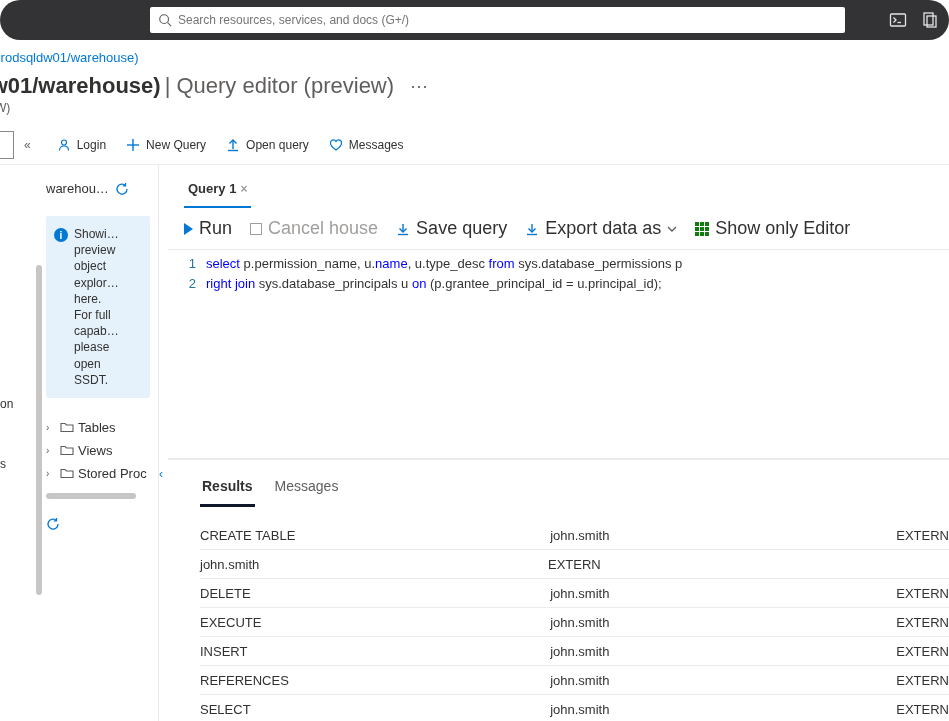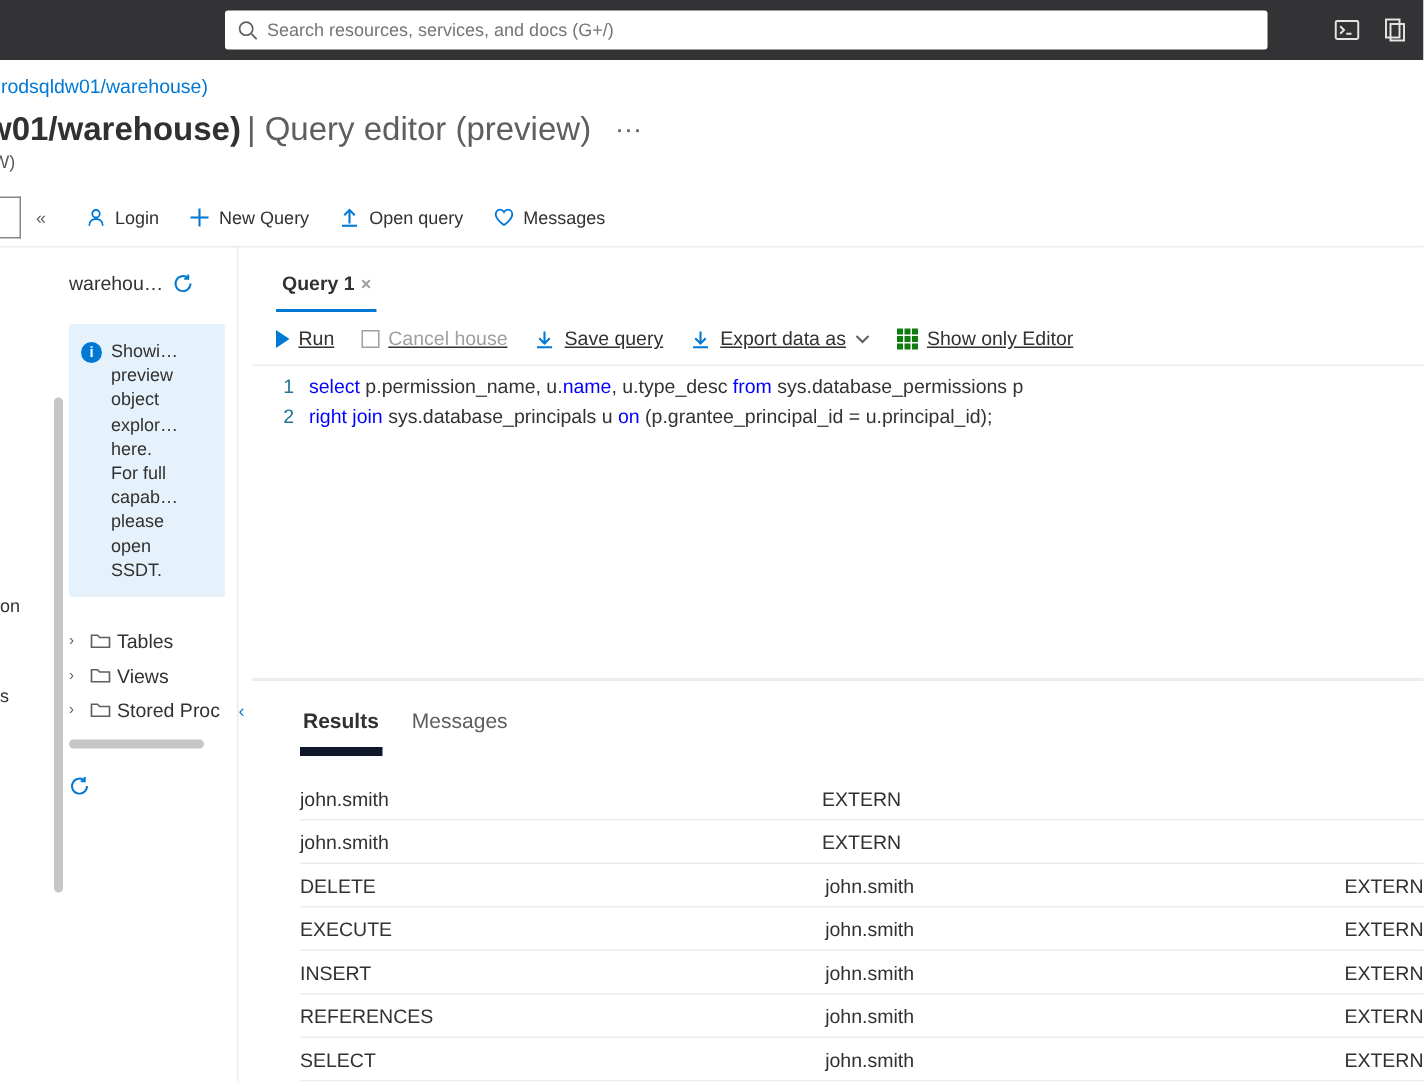"Search resources, services, and docs" .topbar { border-radius: none -> 20px }
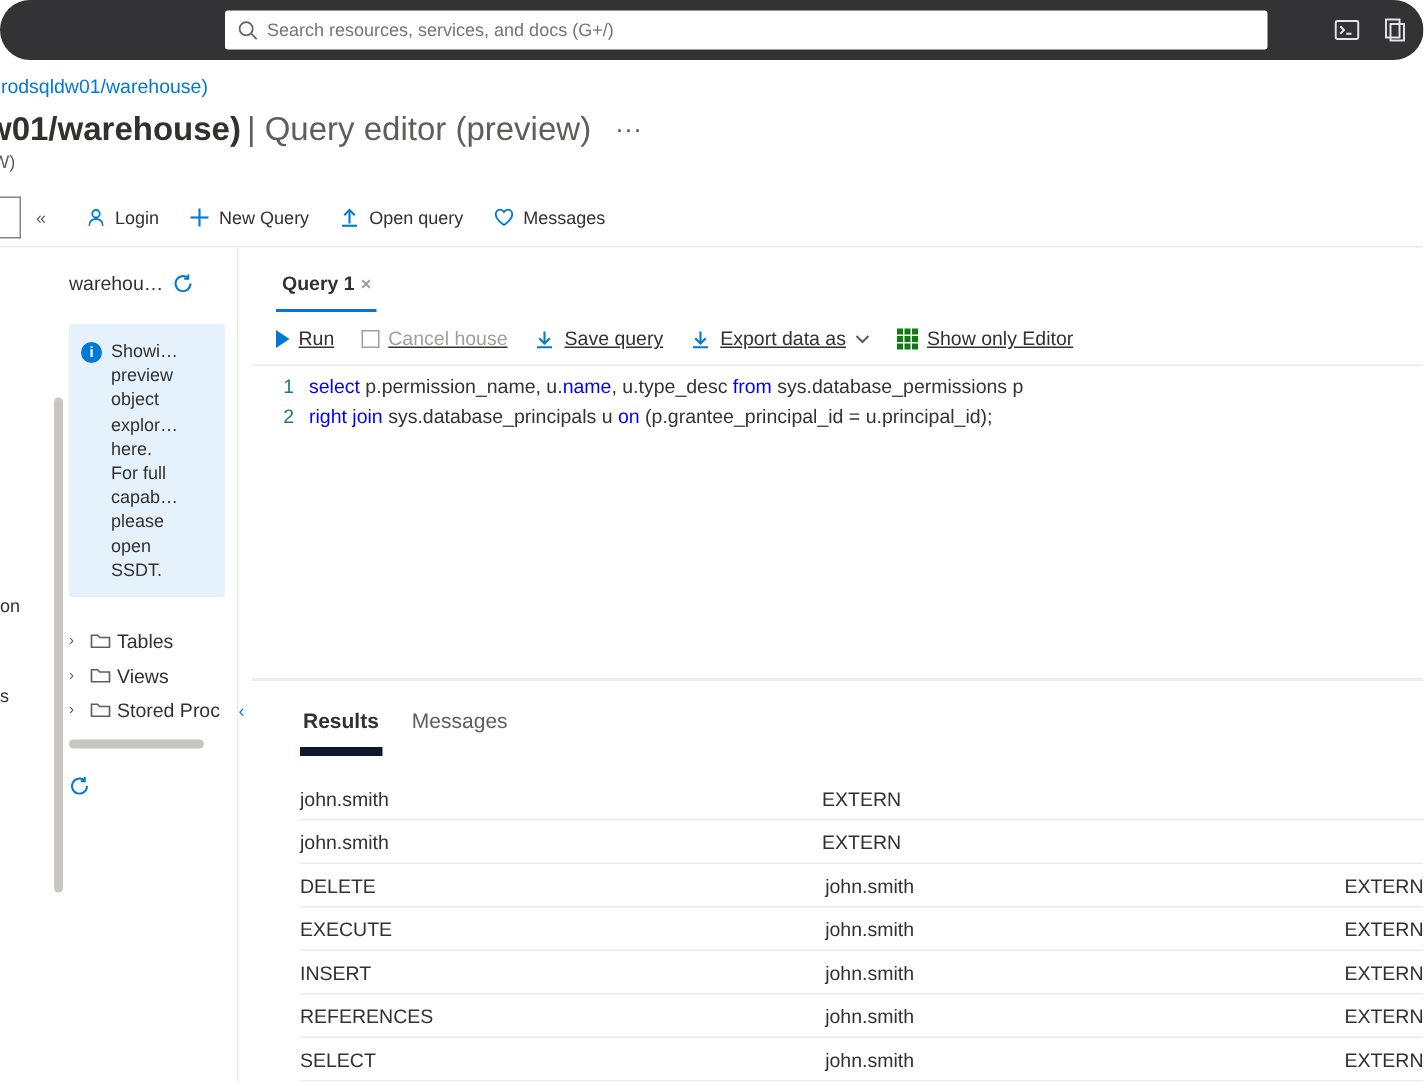"Run" .query-toolbar { font-size: 13px -> 18px; text-decoration: underline -> none }
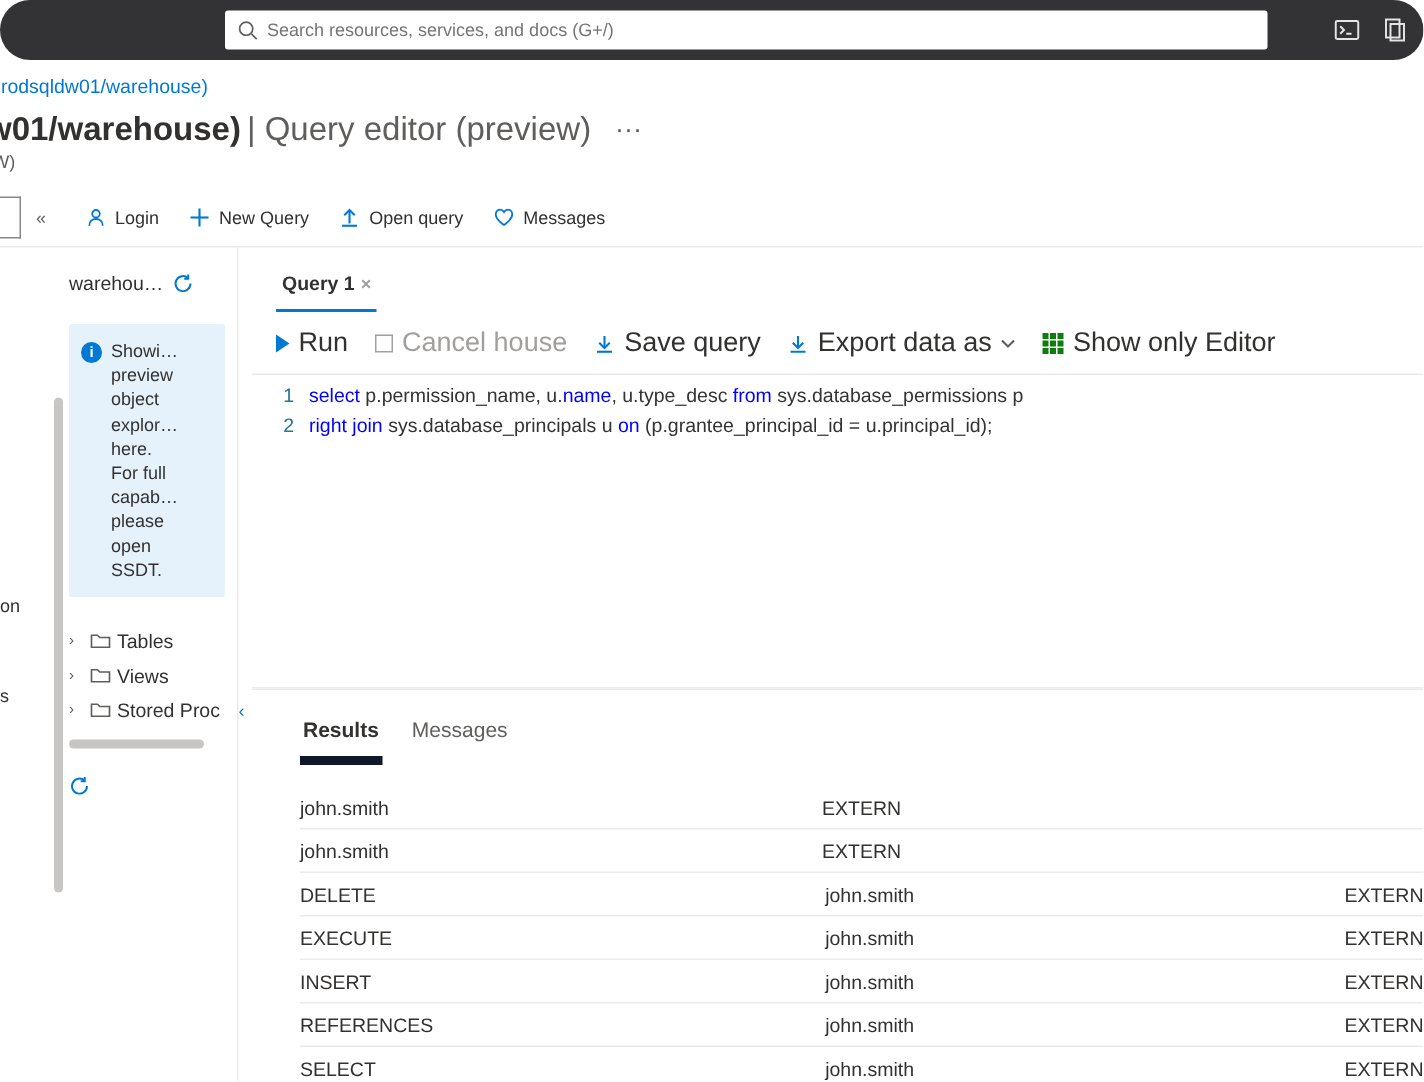"Results" .rtab.active { border-bottom: 6px solid #0f172a -> 3px solid #0f172a }
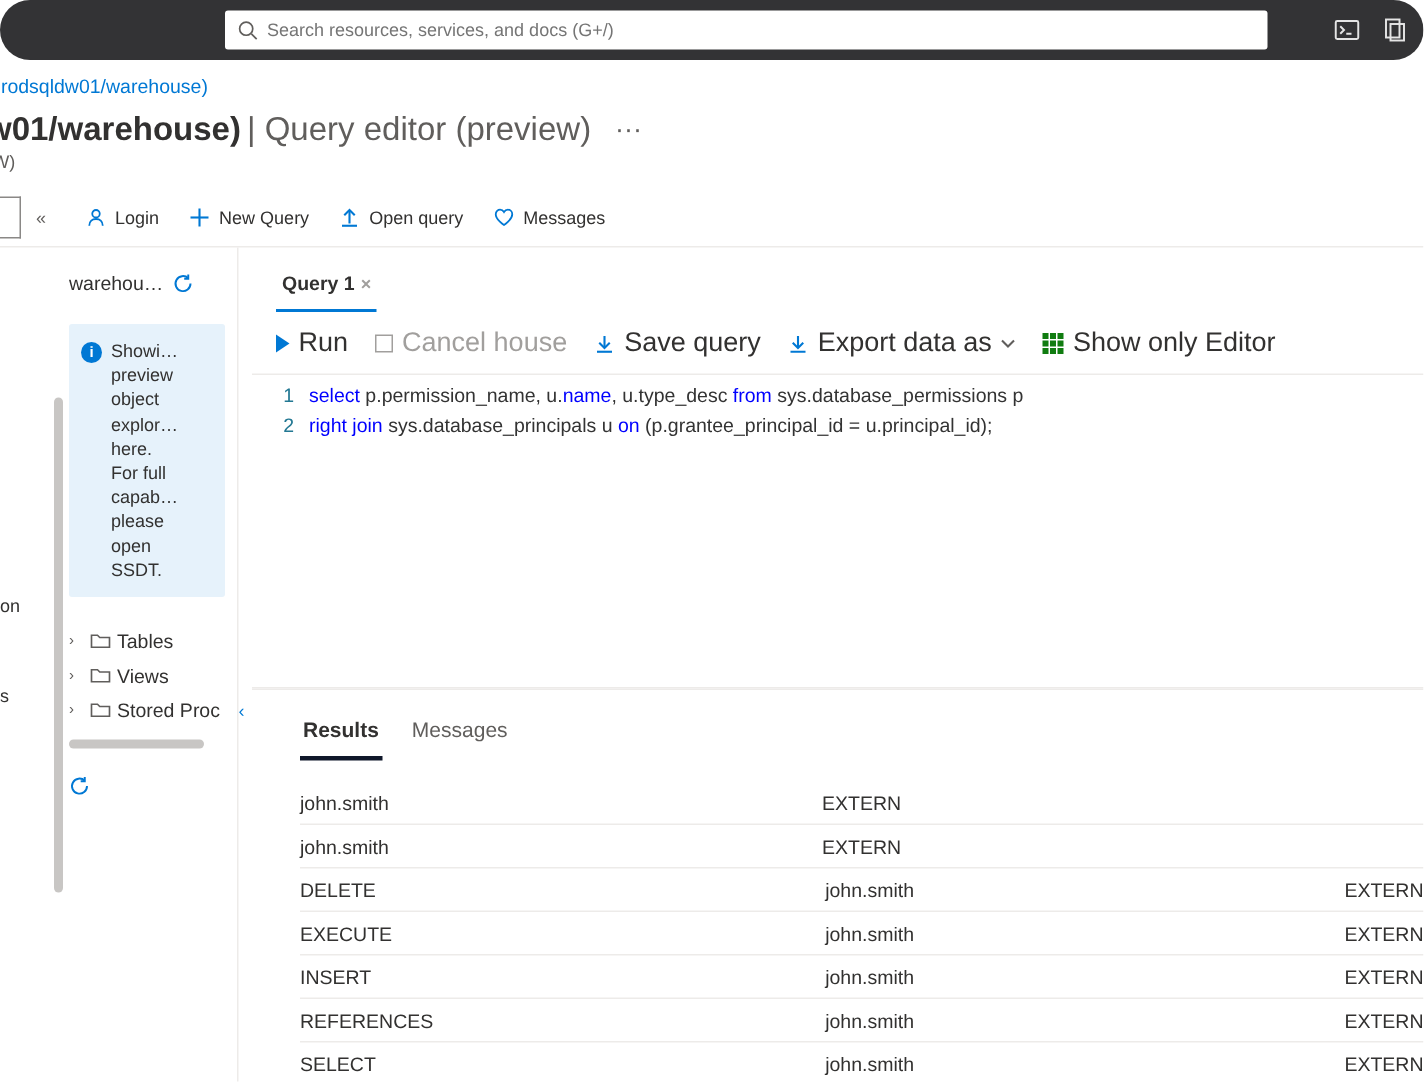"CREATE TABLE" span.c1 { html: none -> <span>CREATE TABLE</span> }
